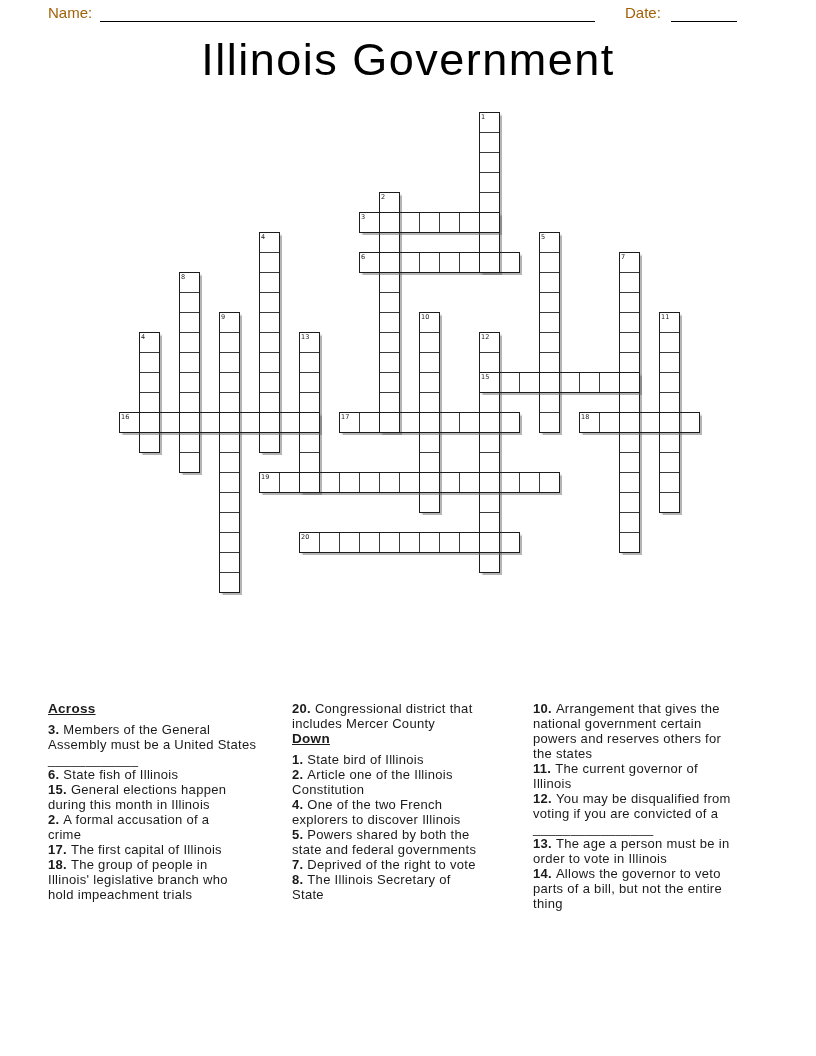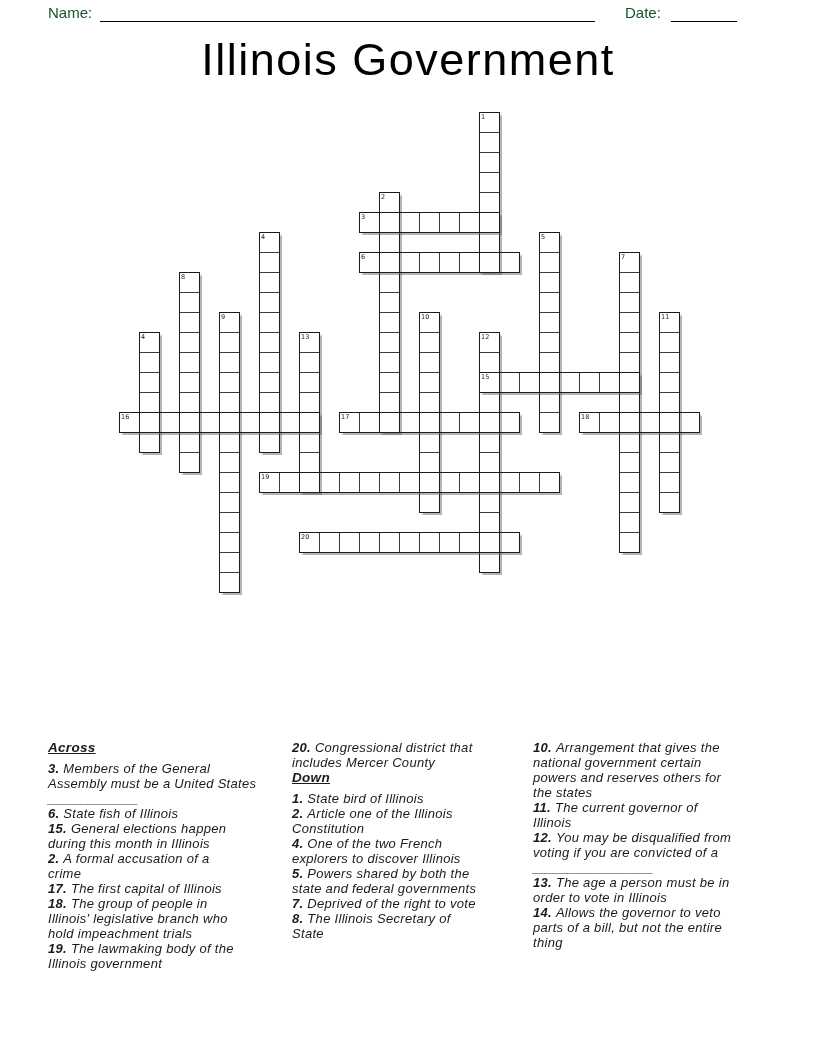"Name:" .hdr-label { color: #14532d -> #a16207 }
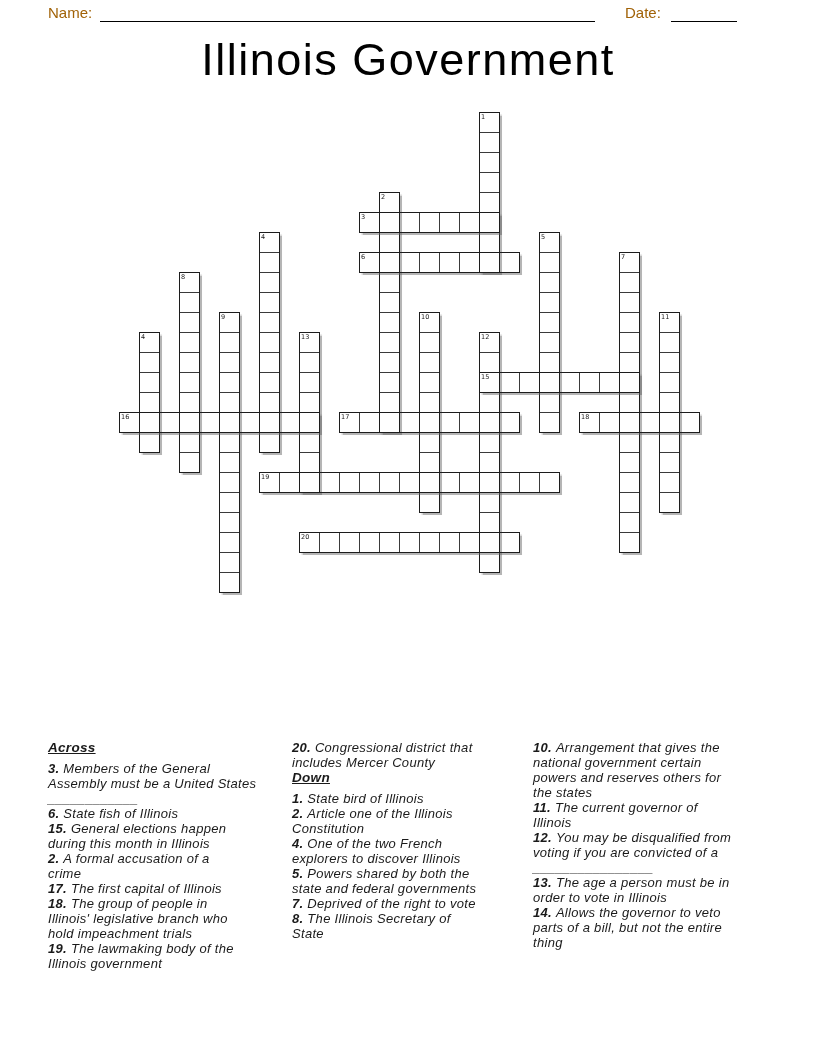"Across" .clue-col { font-style: italic -> none; top: 740px -> 701px }
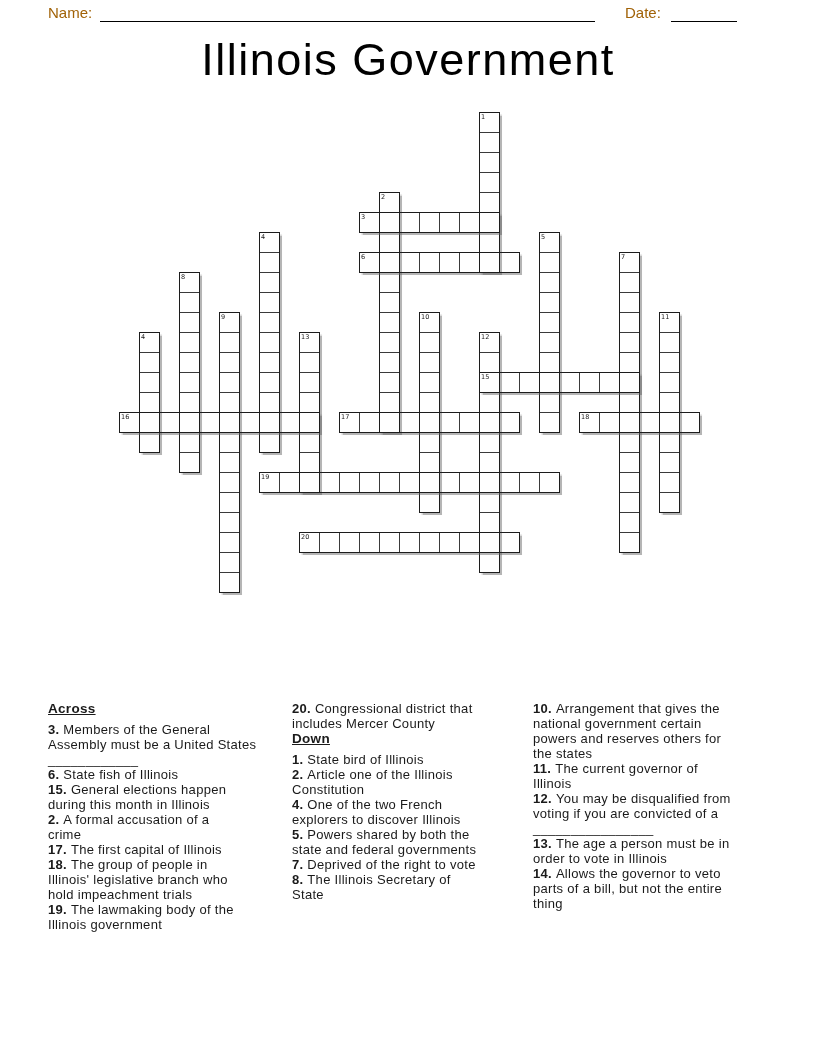"19. The lawmaking body of" div.clue { html: <div><span>19. </span><span>The lawmaking body of the Illinois government</span></div> -> none }
